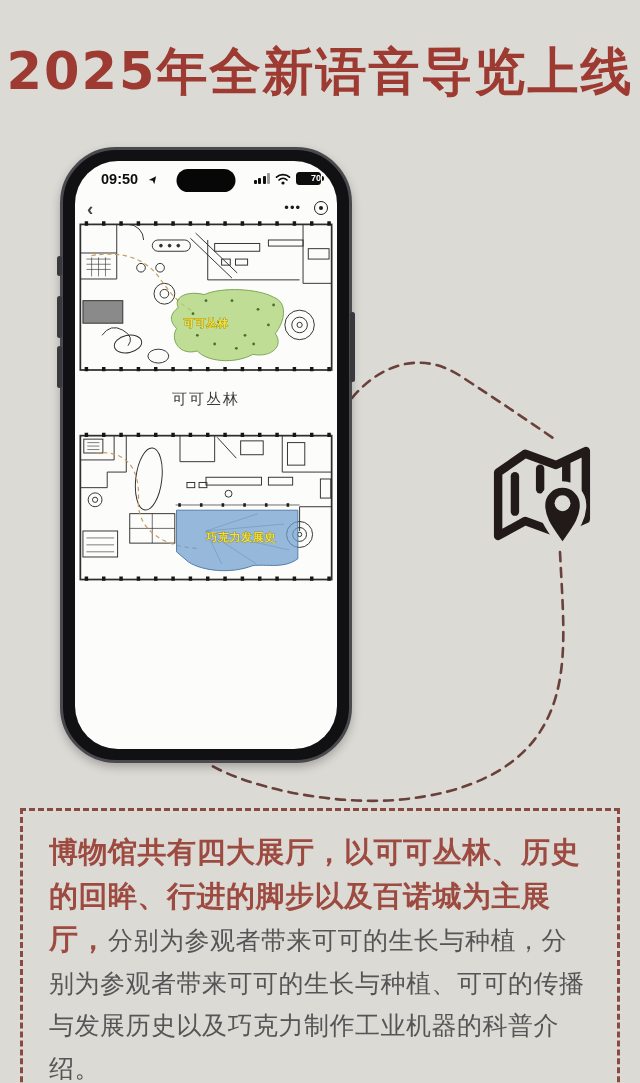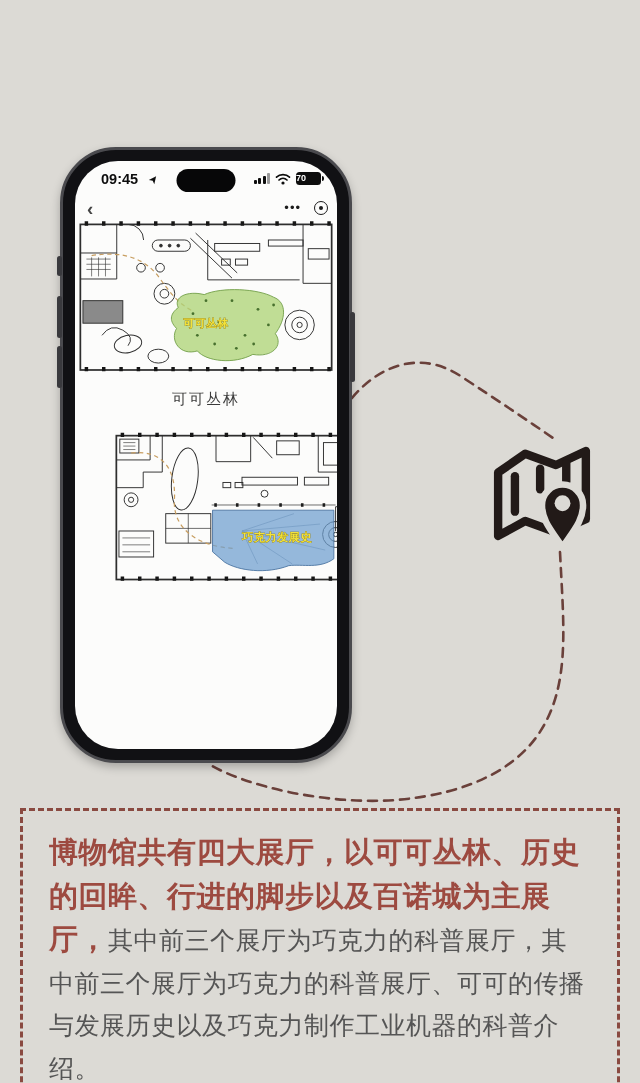"2025年全新语音导览上线" div.poster-title { html: none -> <div>2025年全新语音导览上线</div> }
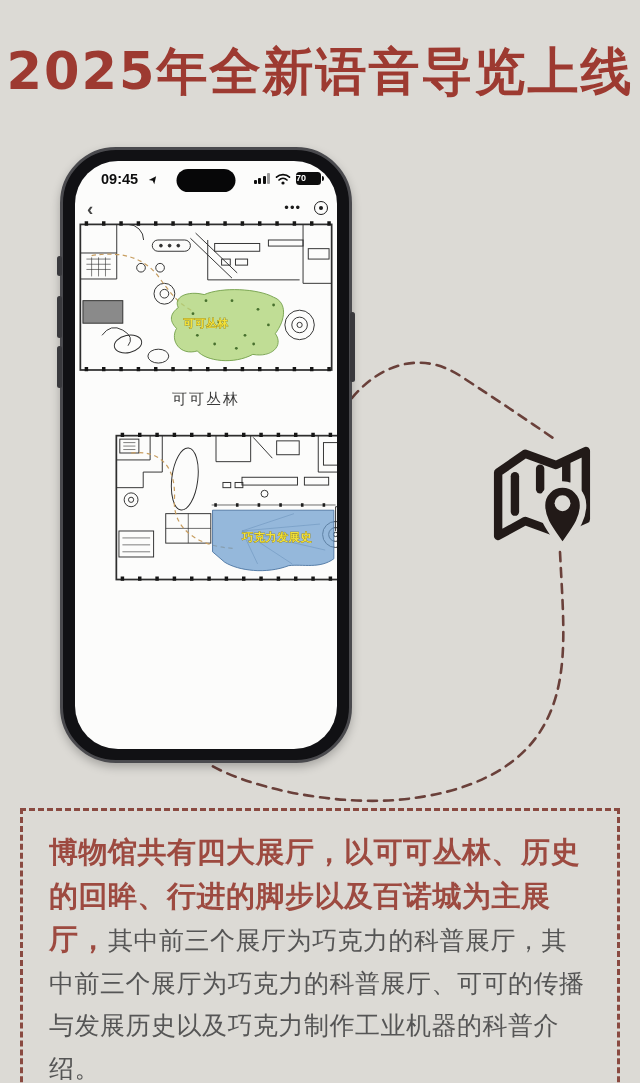"09:45" span.time { text: 09:45 -> 09:50 }
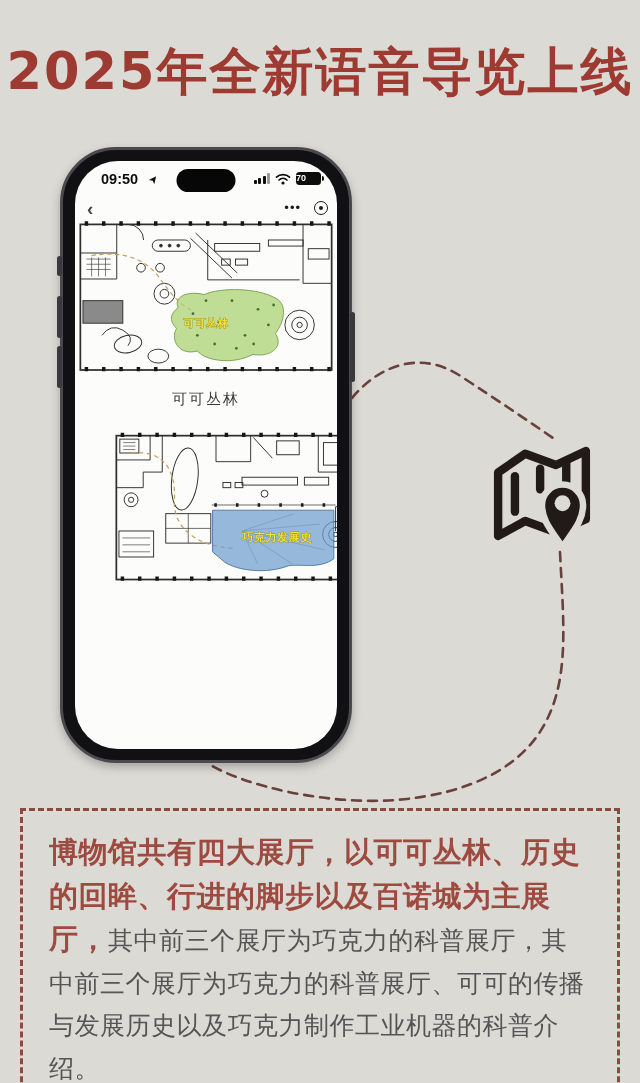"70" .batt { text-align: left -> right }
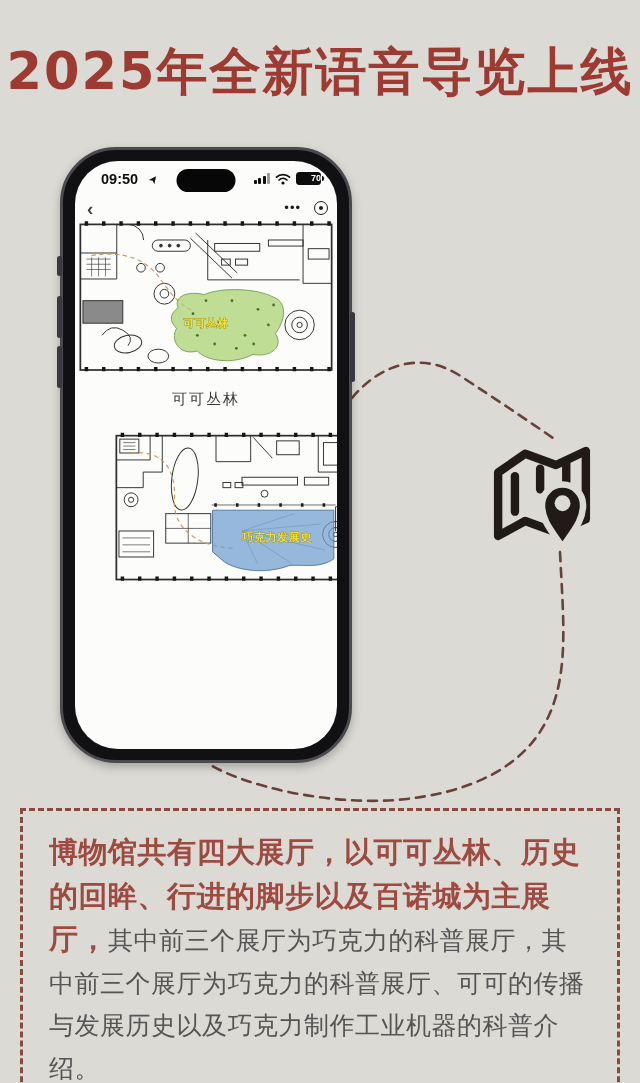"巧克力发展史" .plan2 { margin-left: 36px -> none }
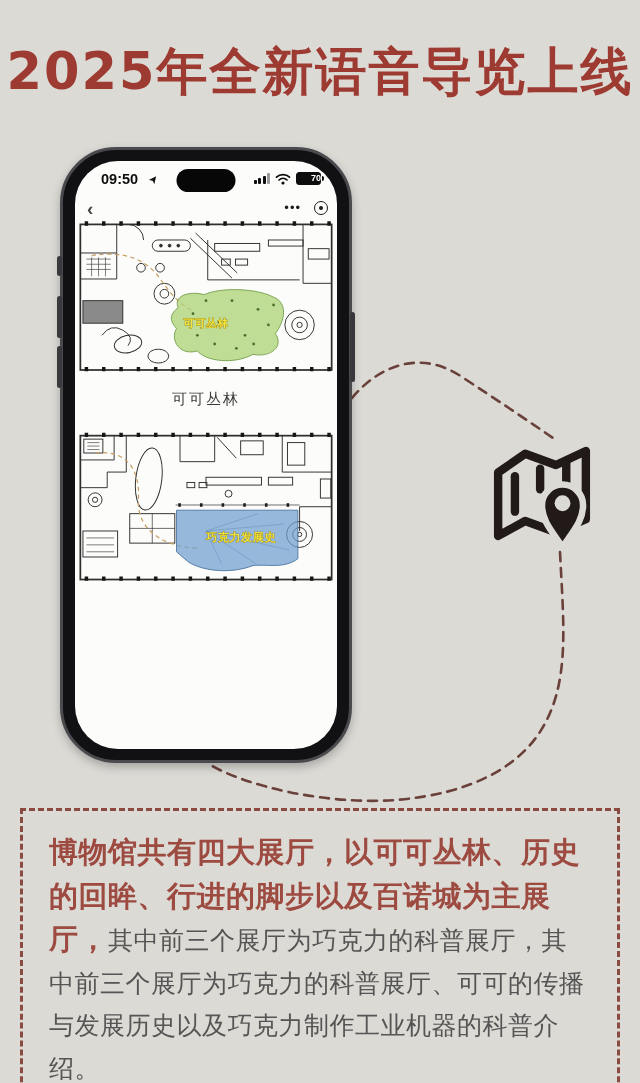"其中前三个展厅为巧克力的科普展厅，其中前三个展厅为巧克力的科普展厅、可可的传播与" span.run-gray { text: 其中前三个展厅为巧克力的科普展厅，其中前三个展厅为巧克力的科普展厅 -> 分别为参观者带来可可的生长与种植，分别为参观者带来可可的生长与种植 }
